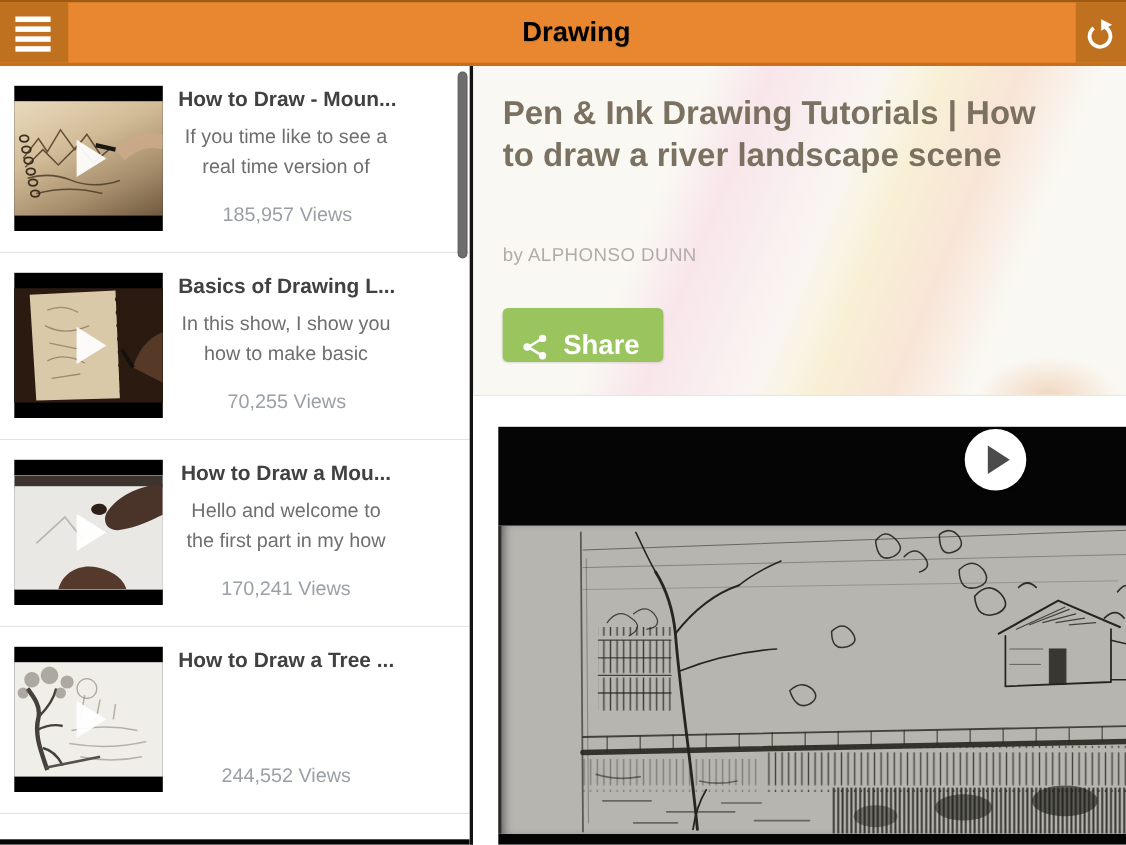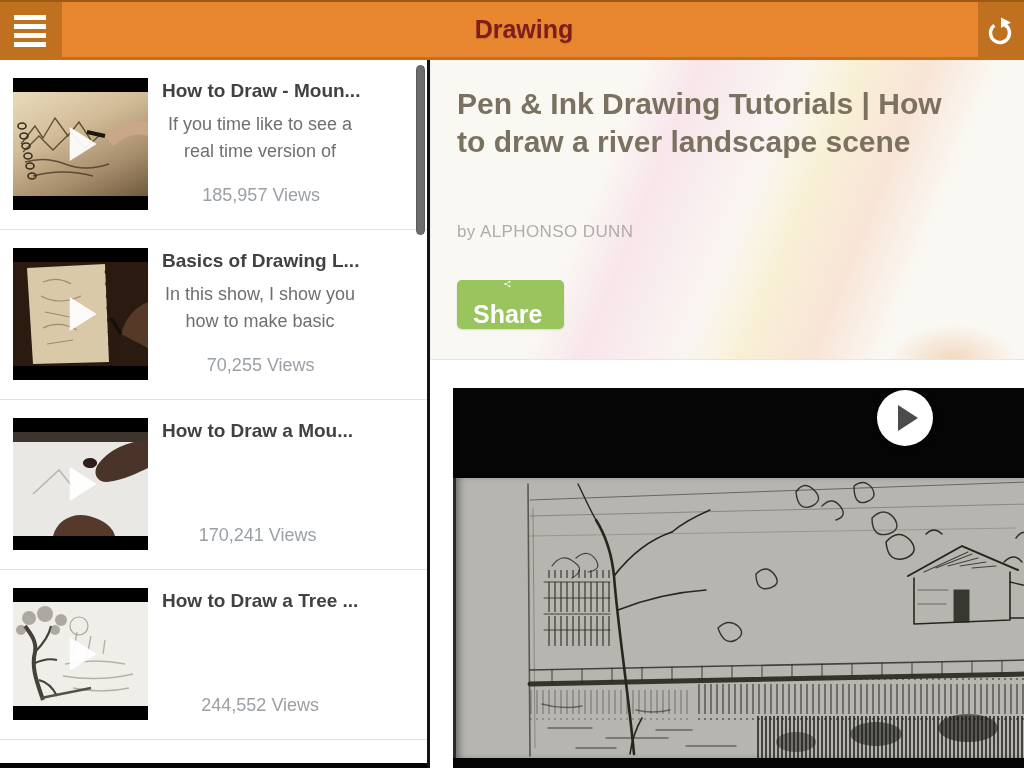"Drawing" .app-title { color: #7f1d1d -> #000000 }
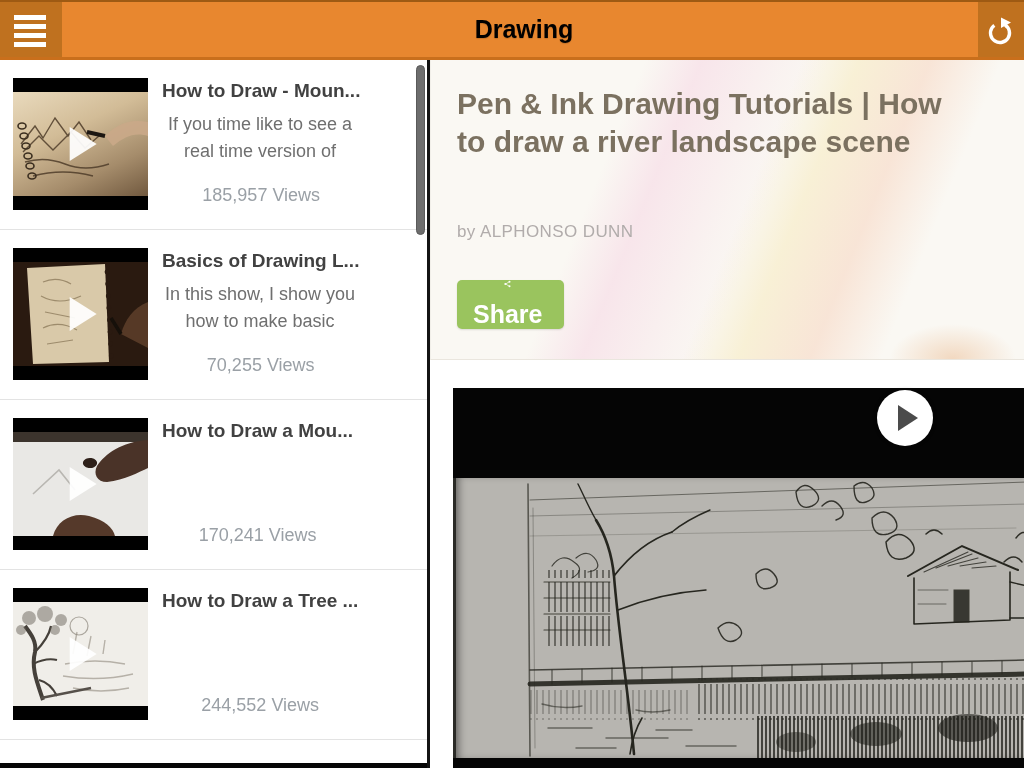"Share" .share-button { align-items: center -> flex-end; flex-direction: column -> none }
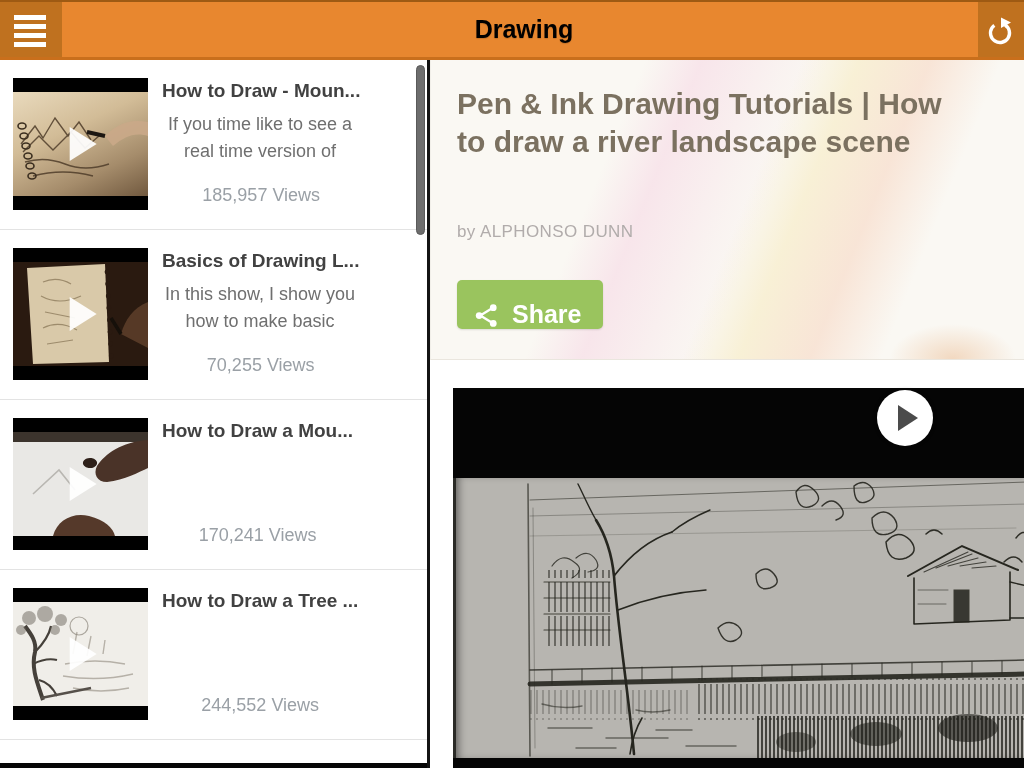"Hello and welcome to the" div.item-desc { html: none -> <div>Hello and welcome to the first part in my how</div> }
